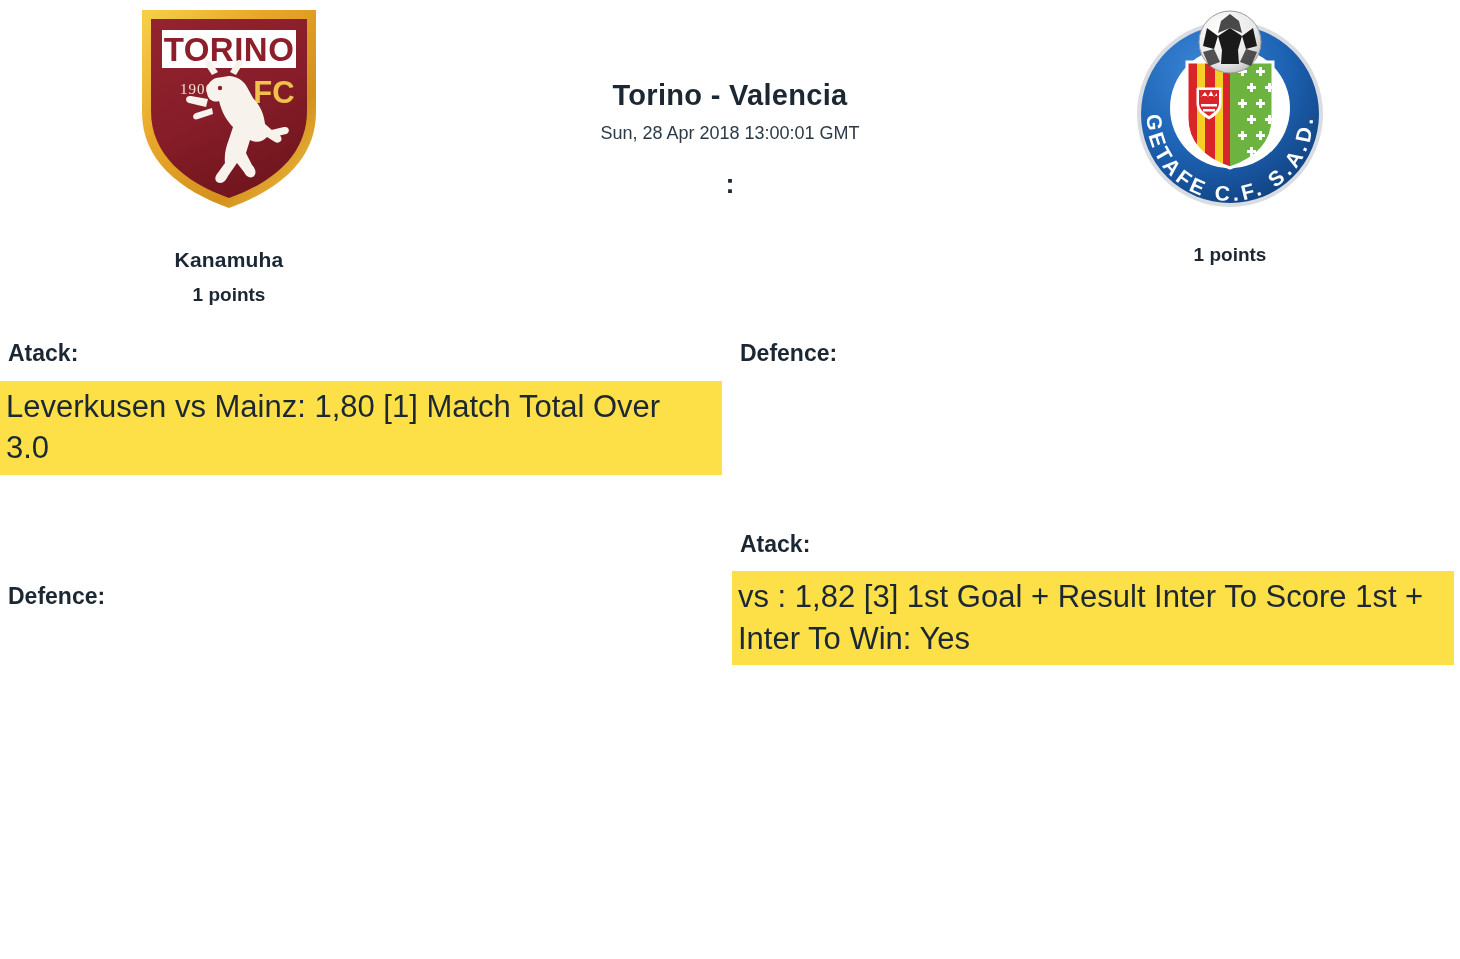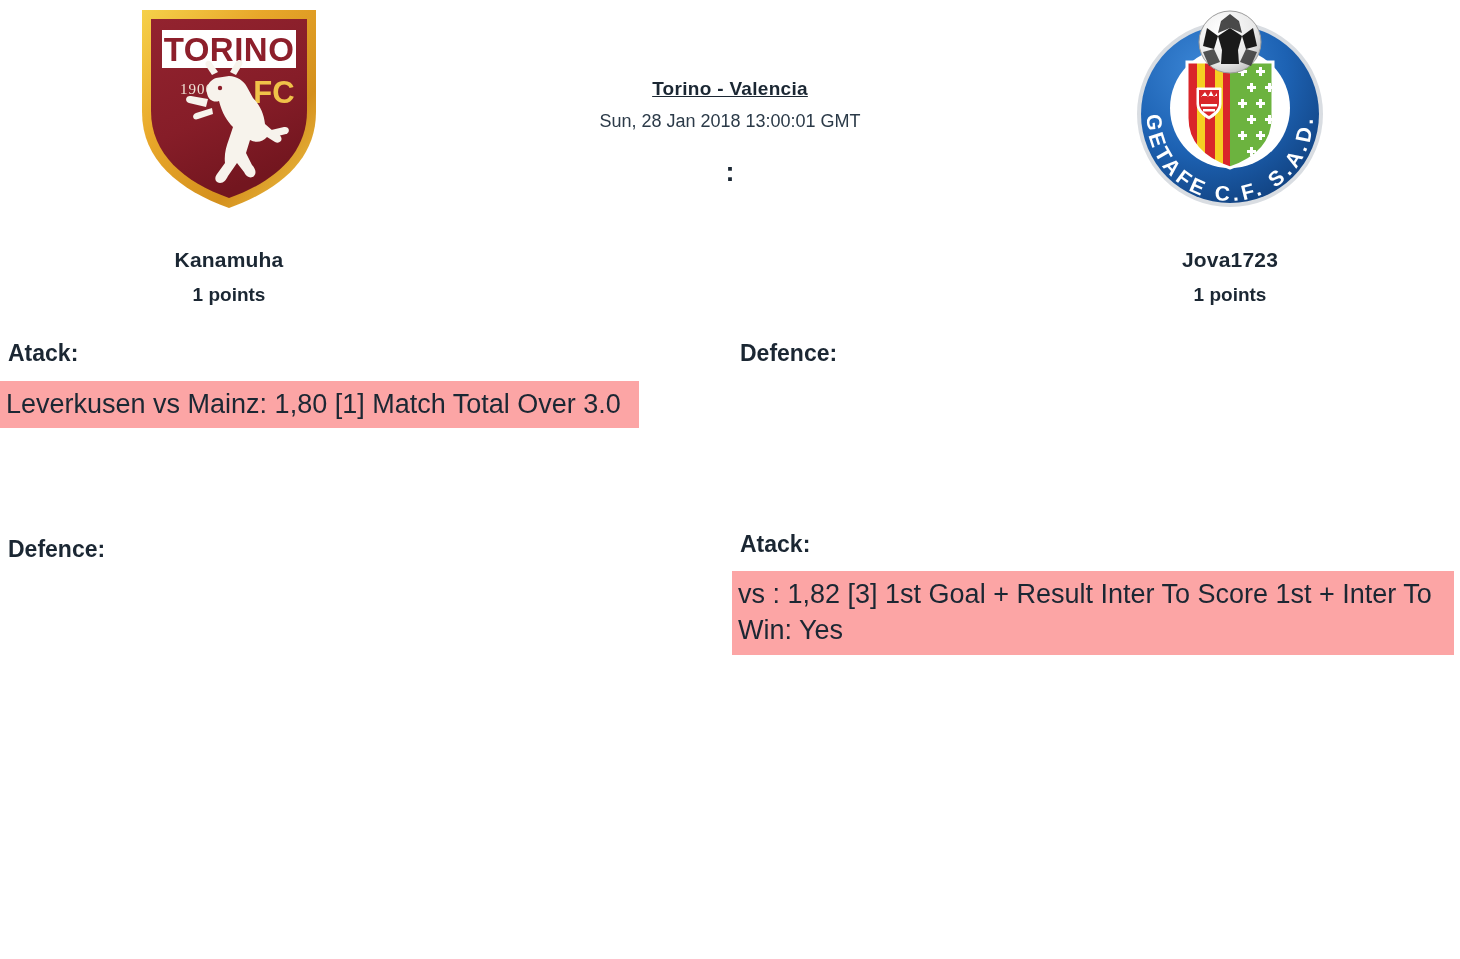"Torino - Valencia" .match-title { font-size: 19px -> 29px; text-decoration: underline -> none }
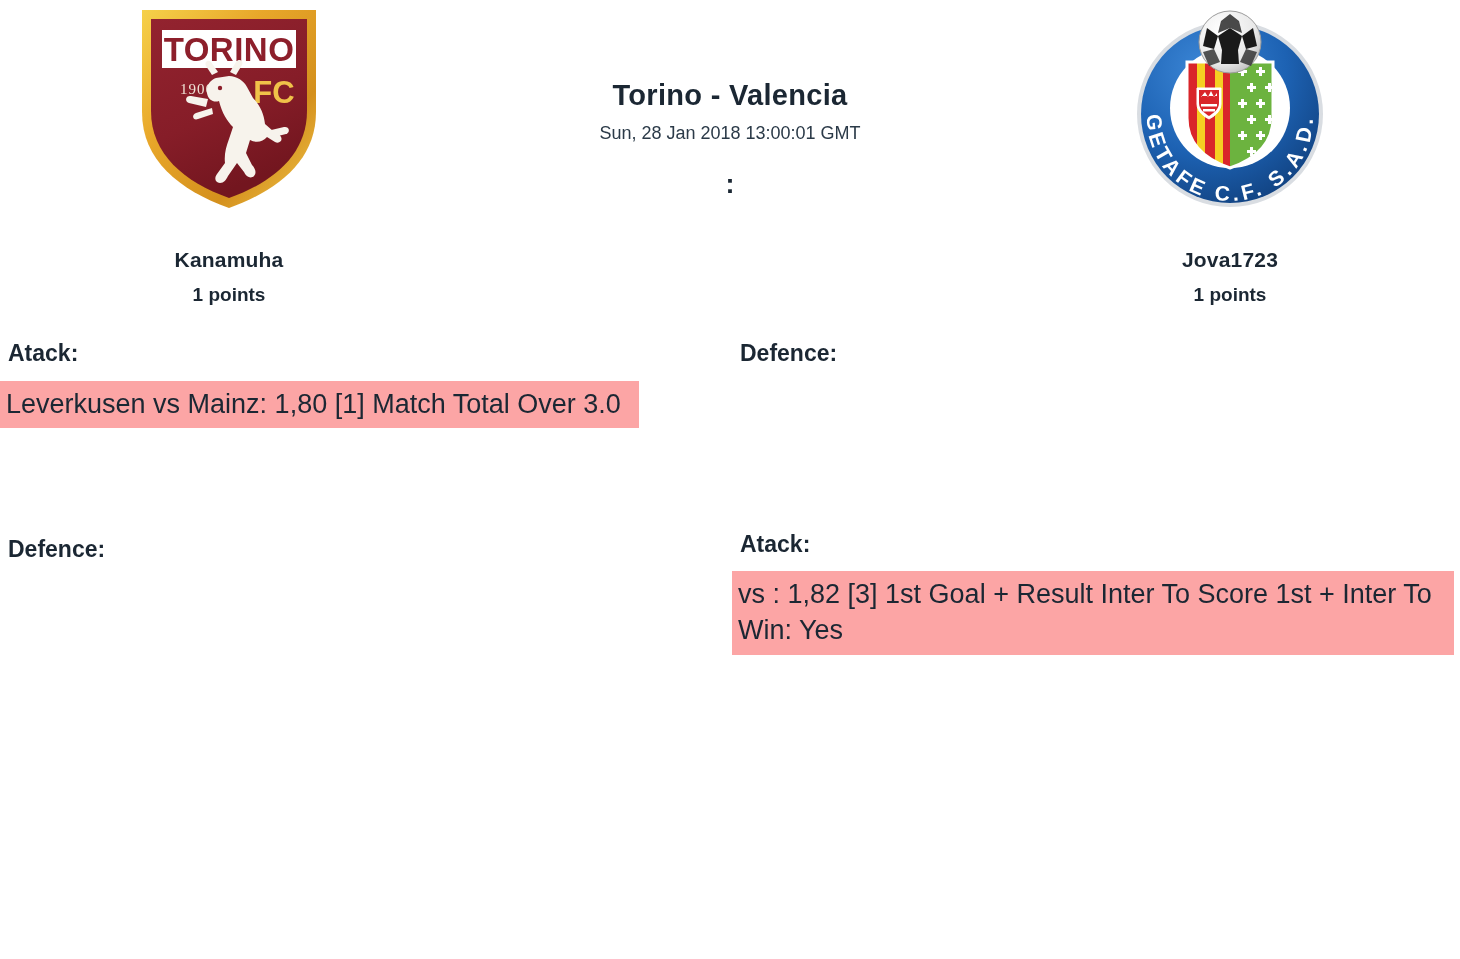"Sun, 28 Jan 2018 13:00:01" div.match-date { text: Jan -> Apr }
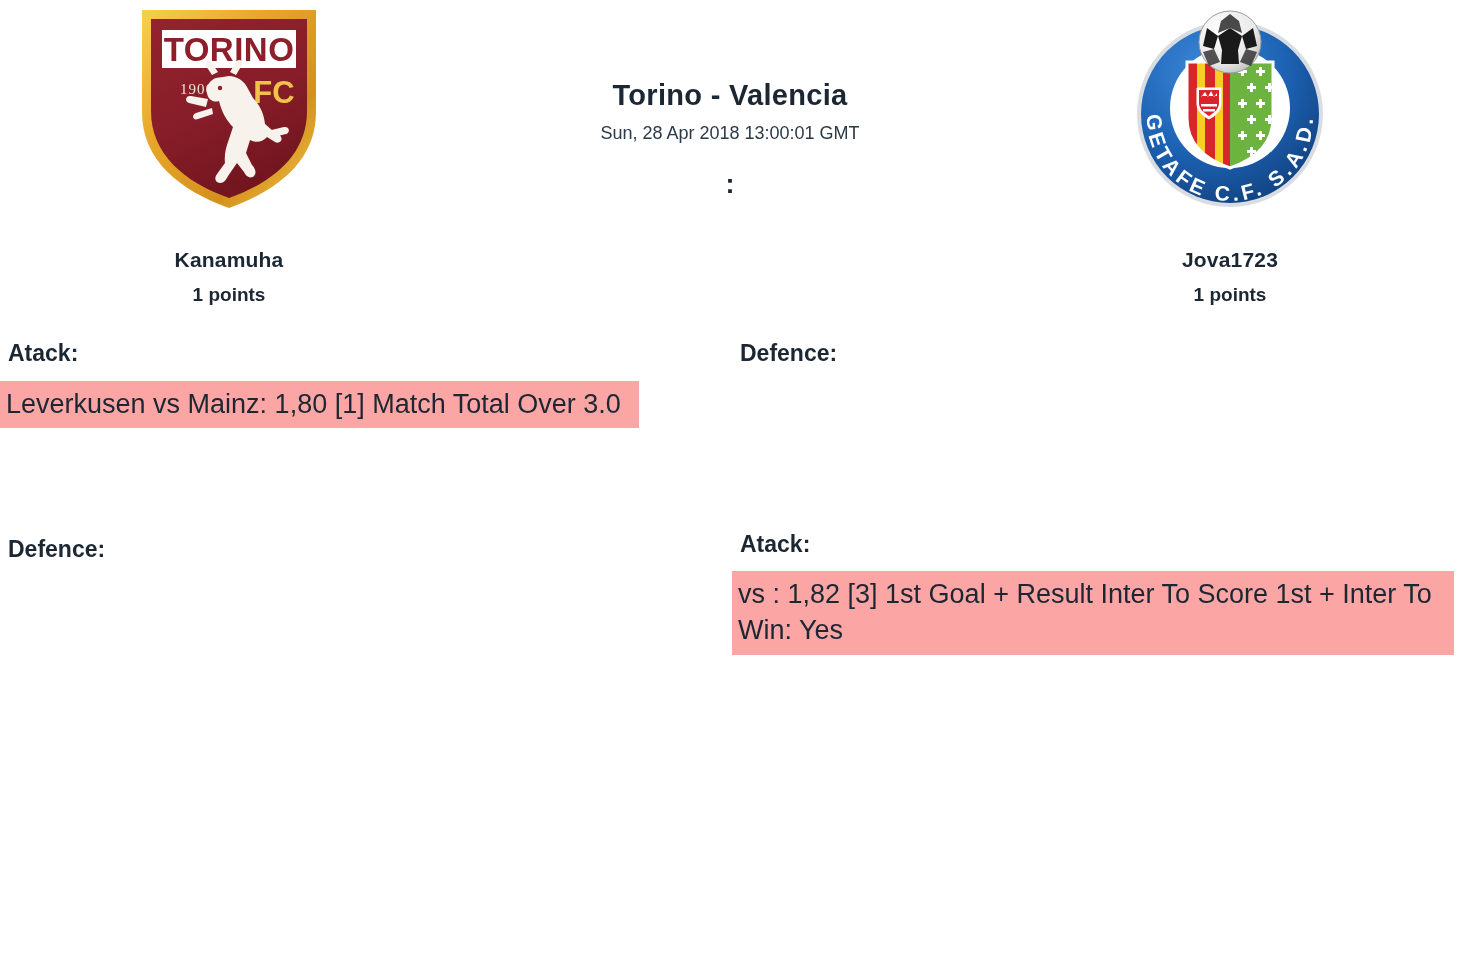"Jova1723" div.team-name { html: <div>Jova1723</div> -> none }
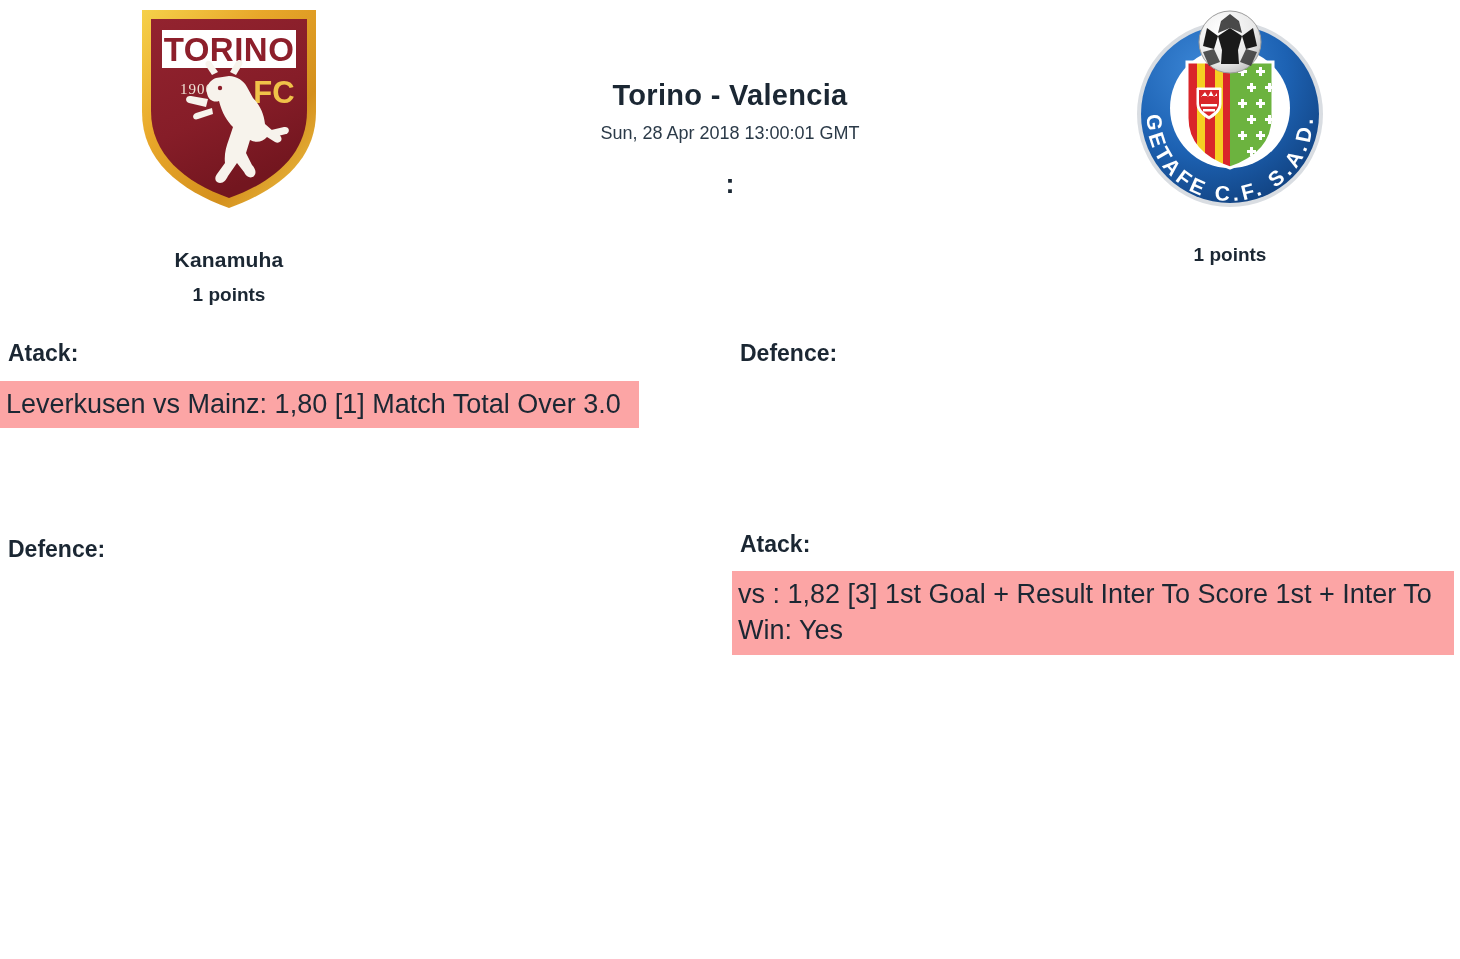"Leverkusen vs Mainz: 1,80 [1]" .bet-item { background: #fca5a5 -> #fde047; font-size: 27px -> 31px }
